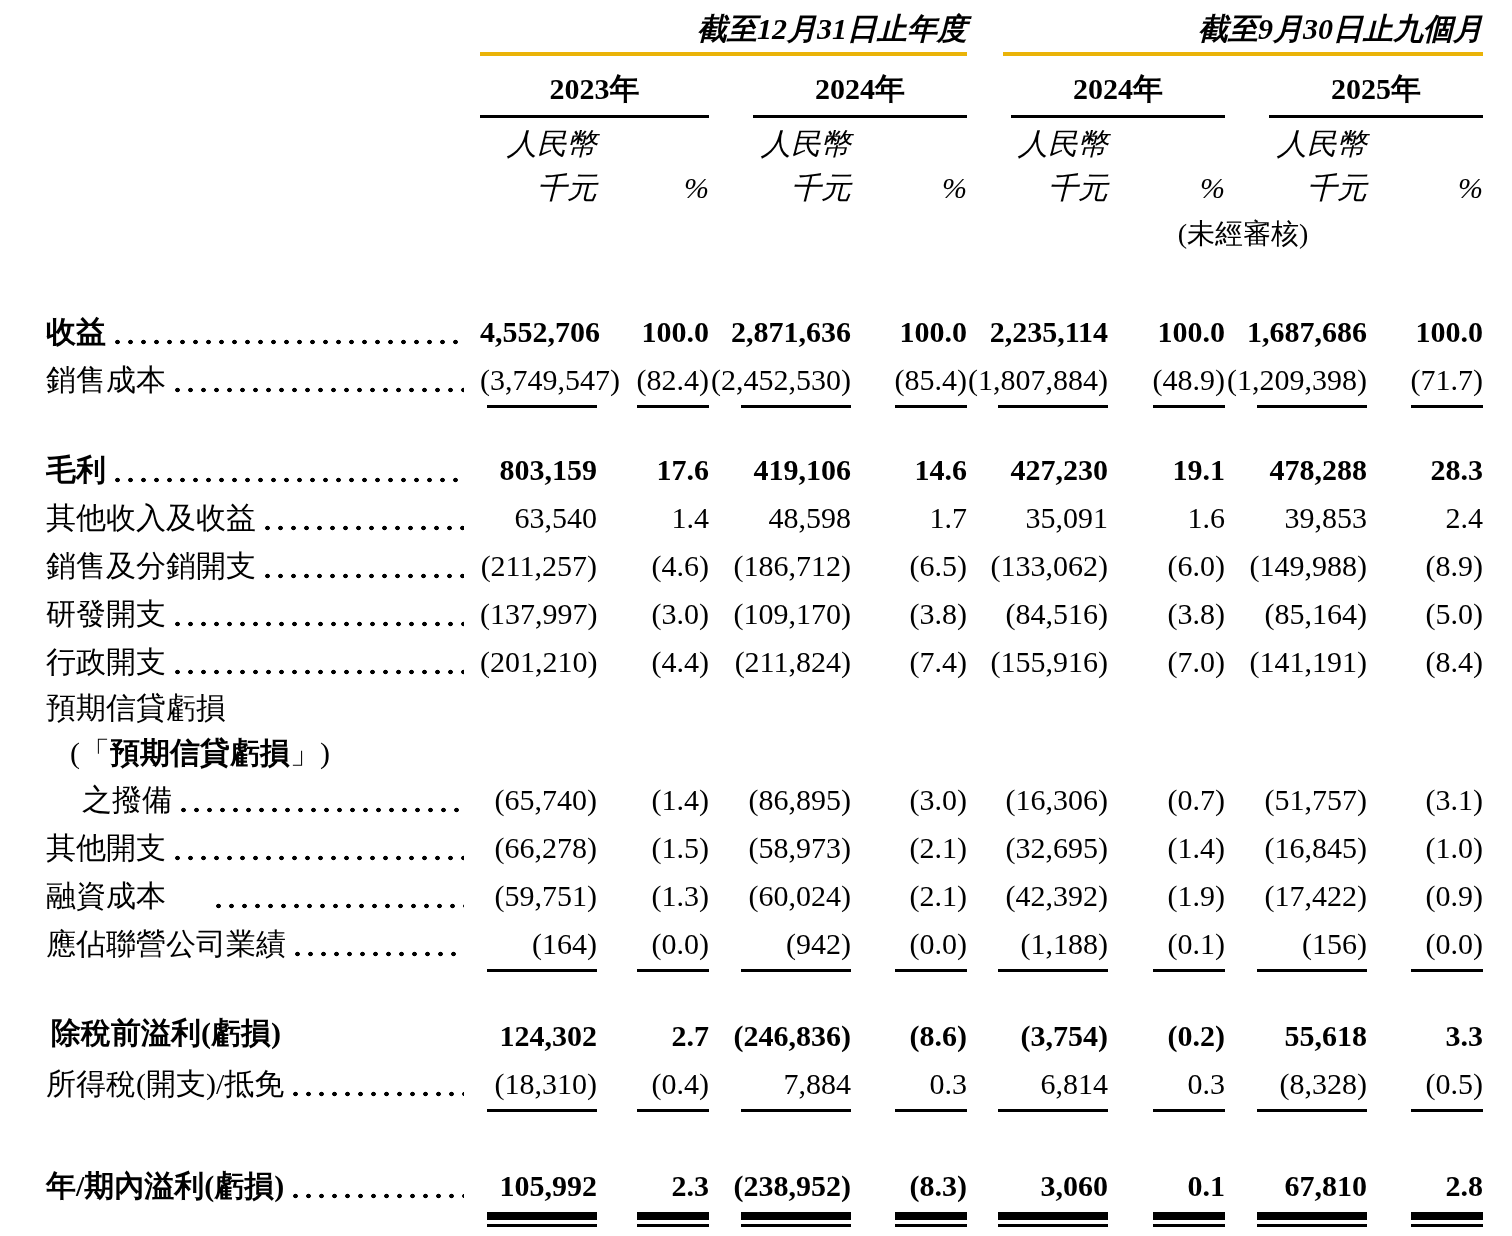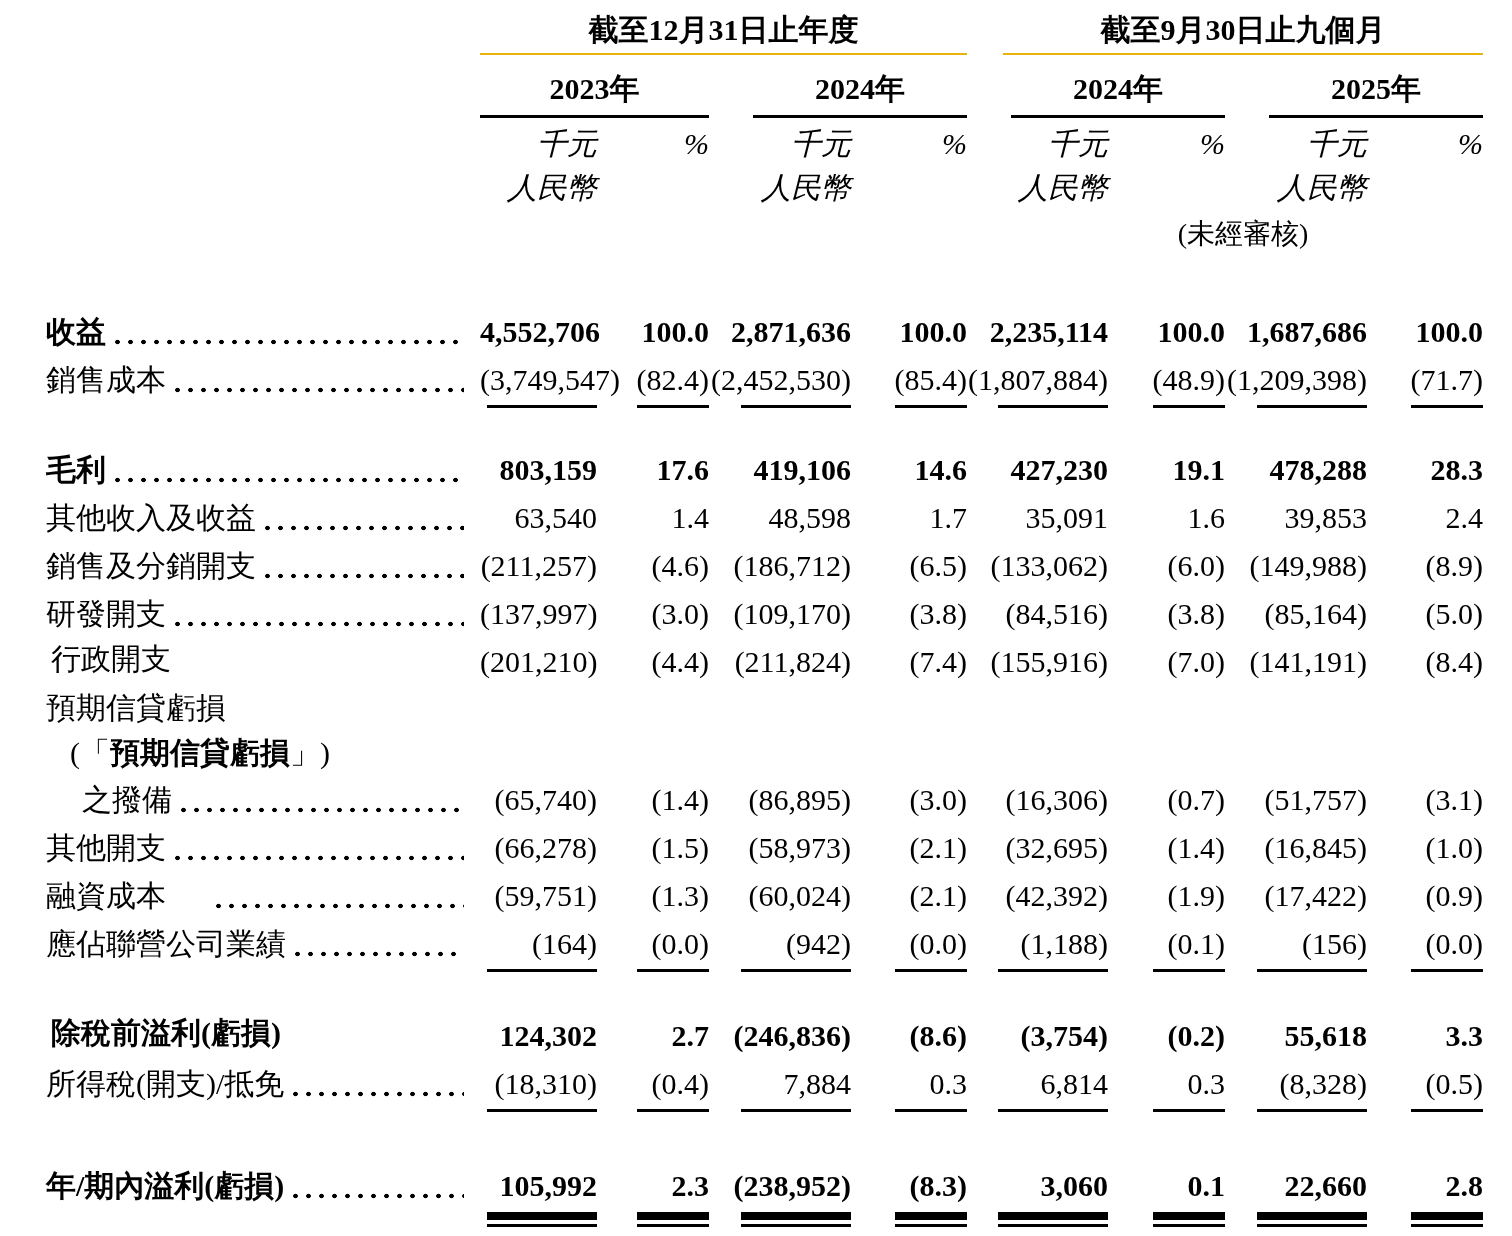"截至12月31日止年度" .grp { border-bottom: 2px solid #eab308 -> 4px solid #eab308; font-style: none -> italic; text-align: center -> right }
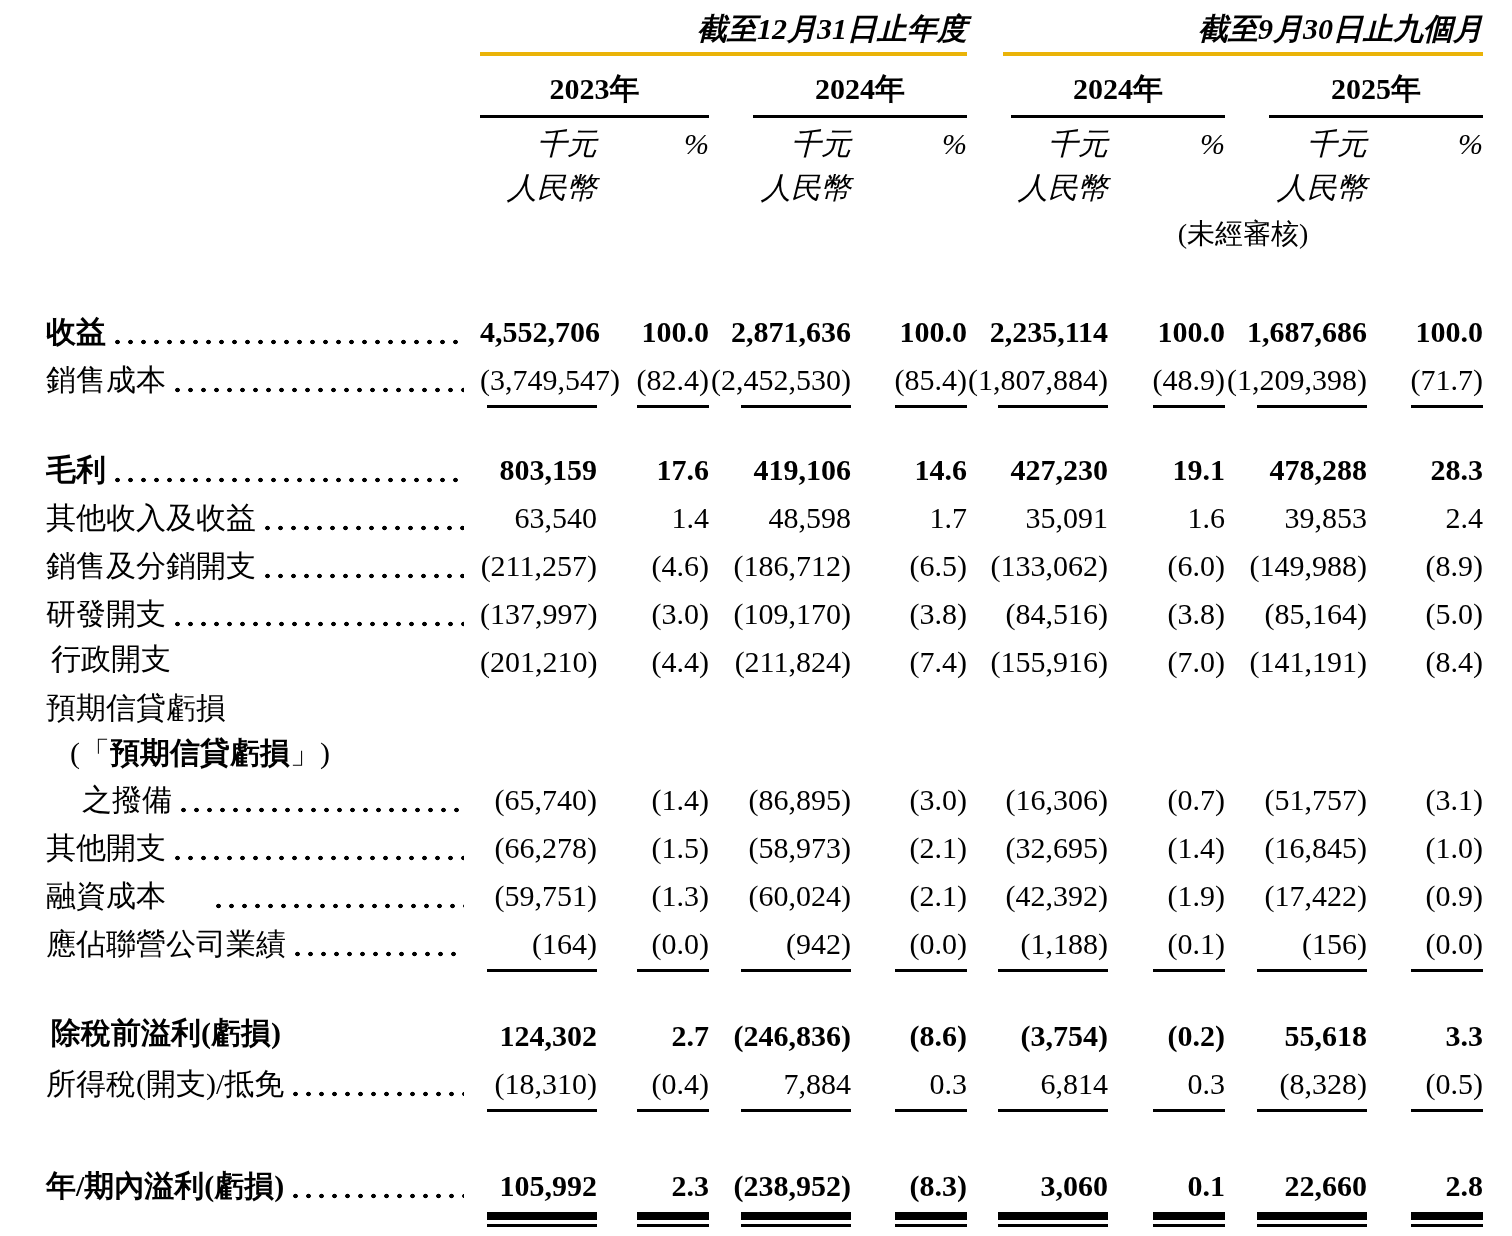"千元" tr.unit-row { order: before "人民幣" -> after "人民幣" }
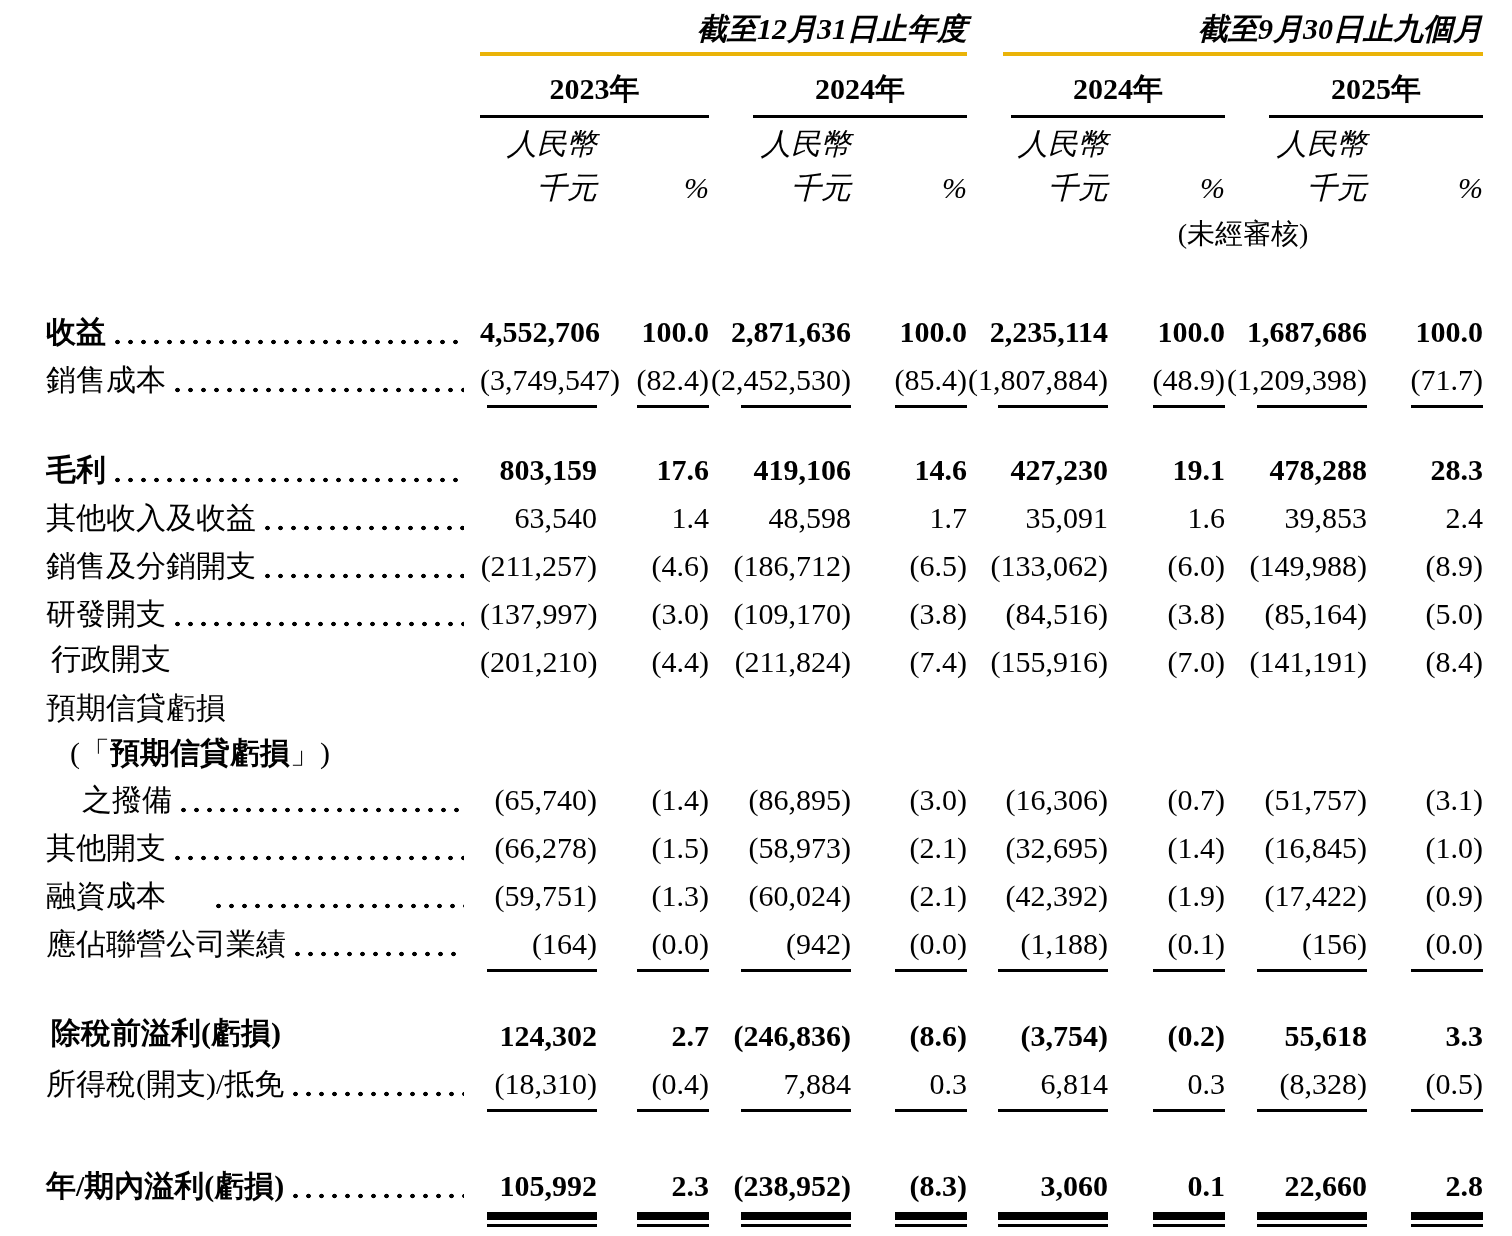"行政開支" div.lblwrap { flex-direction: column -> none }
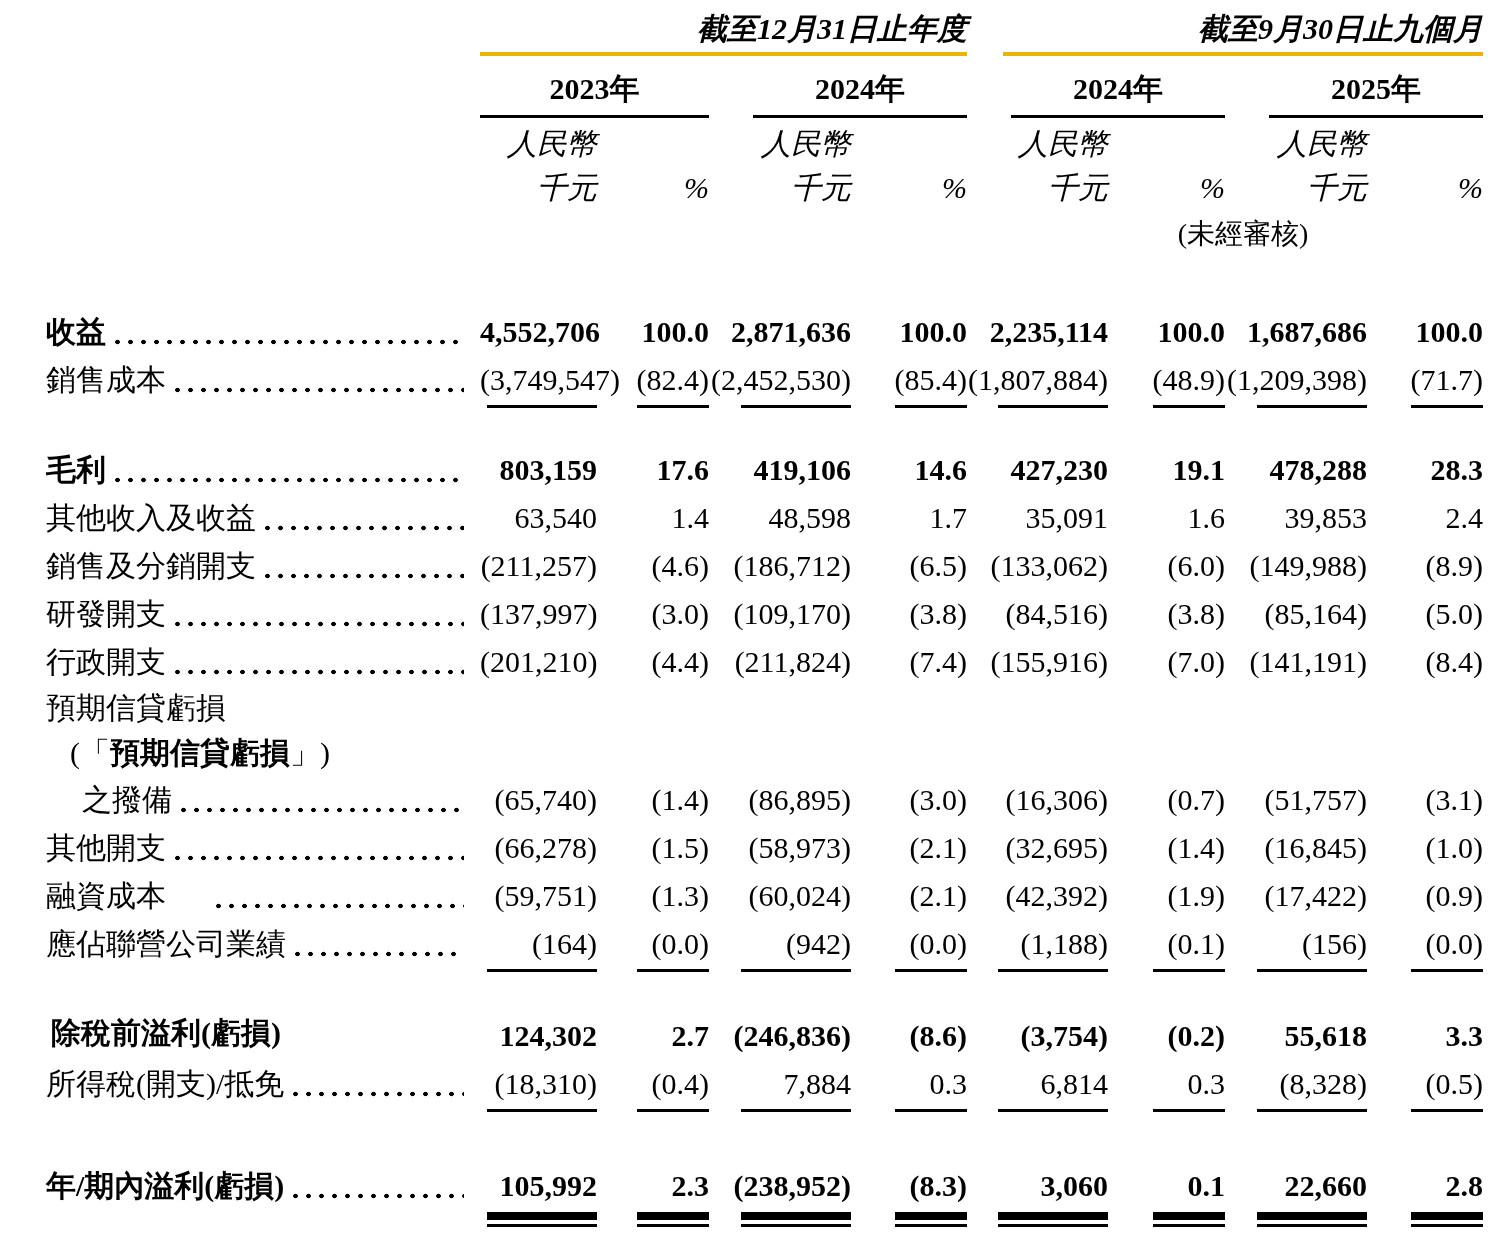"22,660" td.num { text: 22,660 -> 67,810 }
